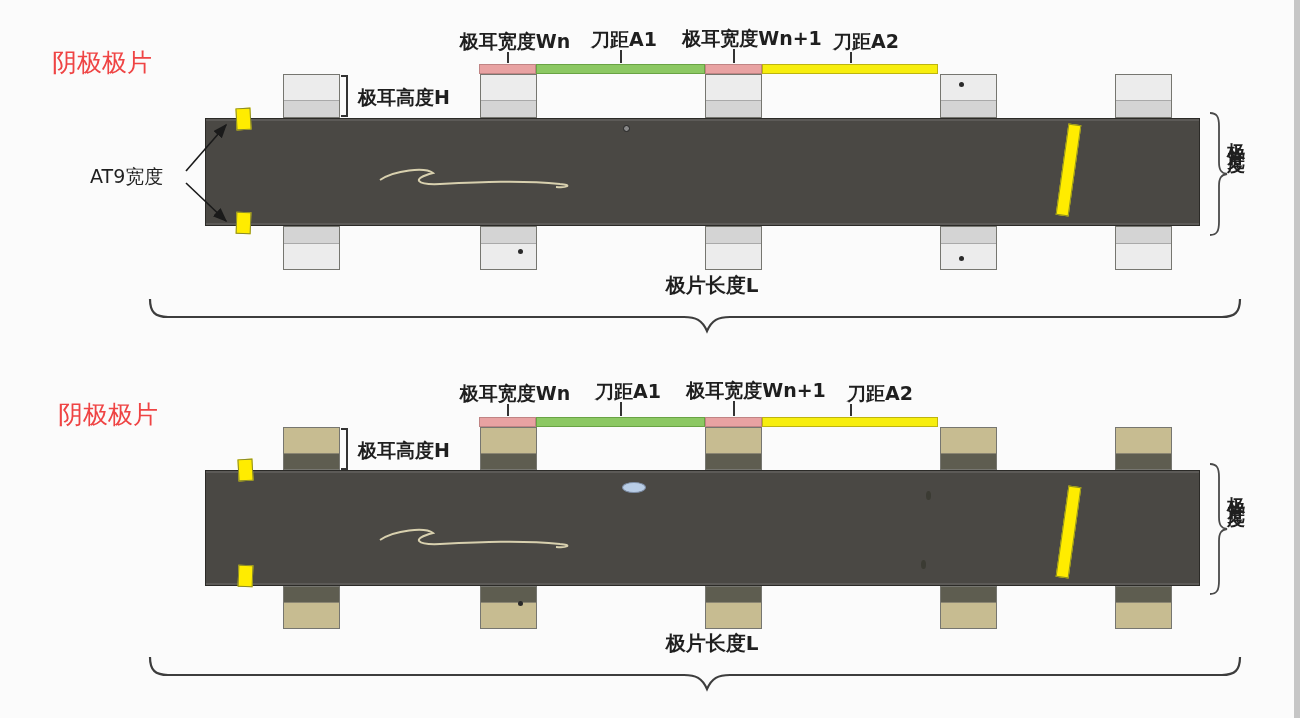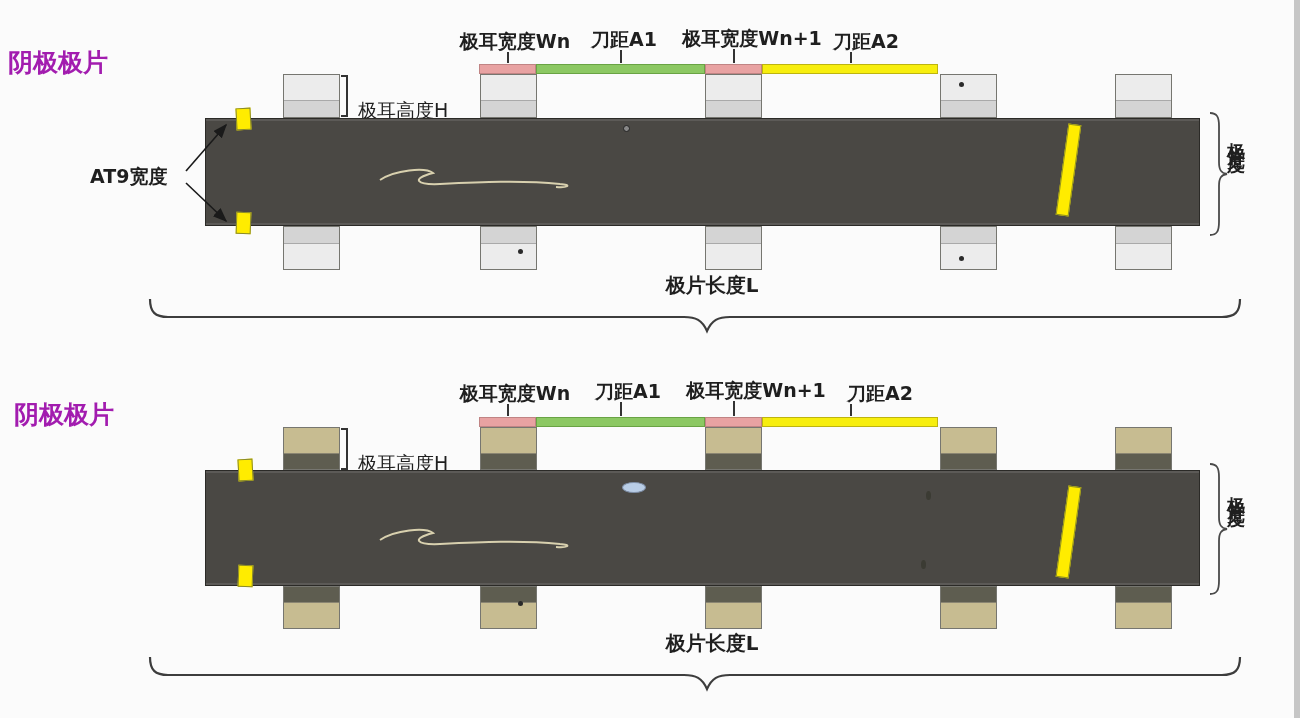"阴极极片" .diagram-title { color: #a21caf -> #ef4444; font-weight: 700 -> 400; margin-left: none -> 44px }
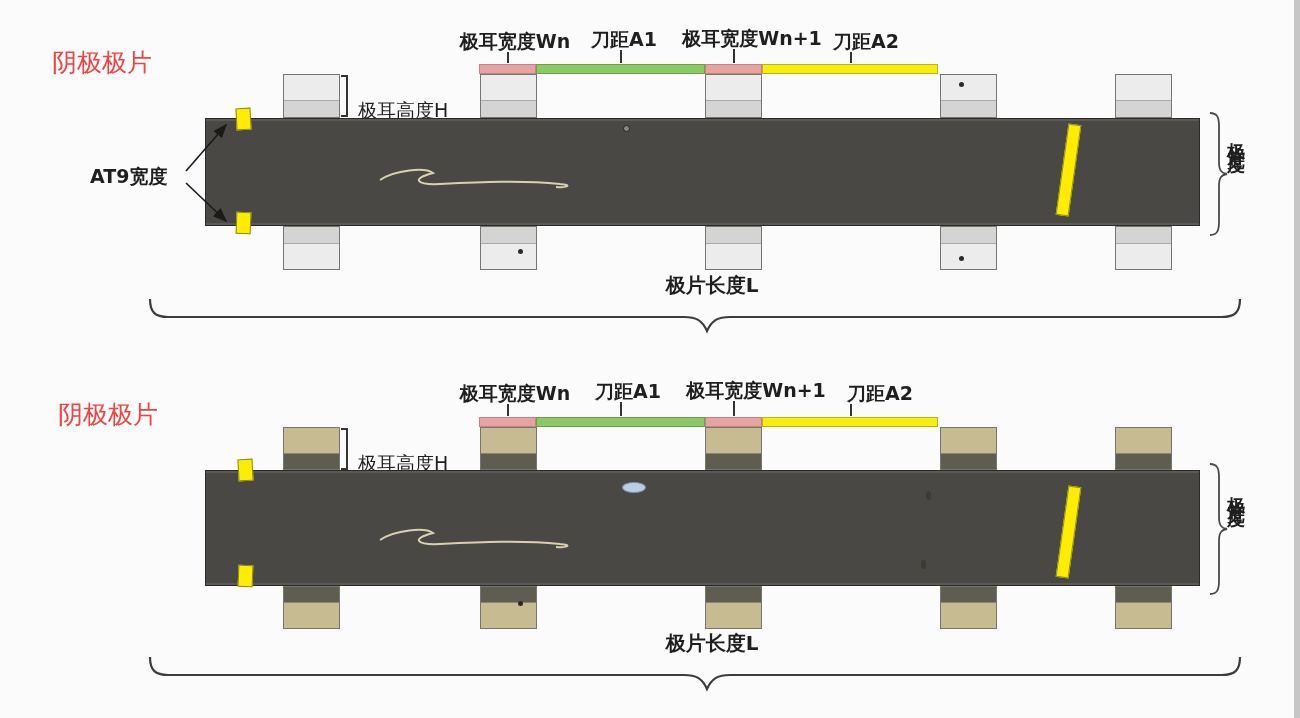"极耳高度H" .tabheight-label { font-weight: 400 -> 700; margin-top: 13px -> none }
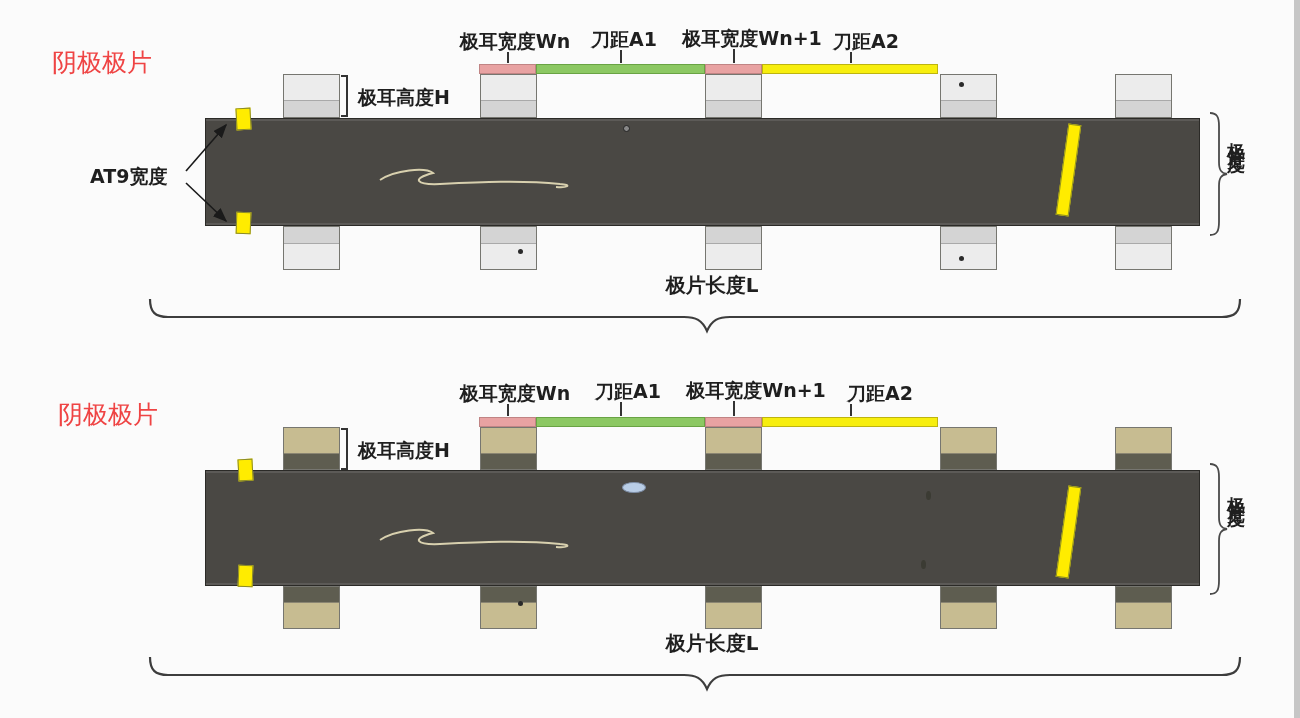"AT9宽度" .at9-label { font-weight: 700 -> 400 }
